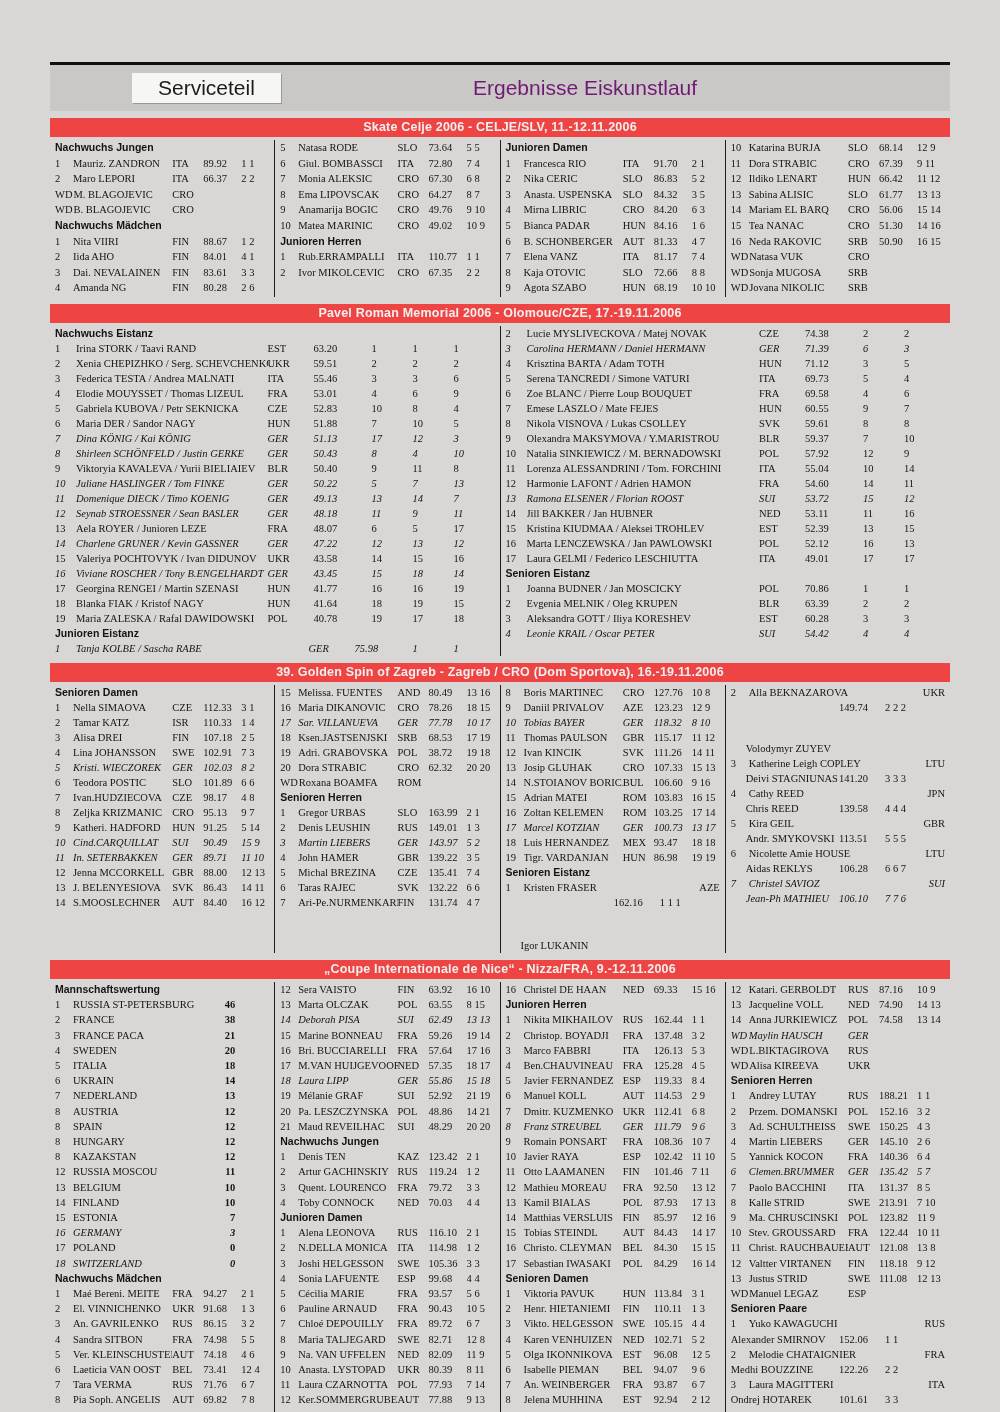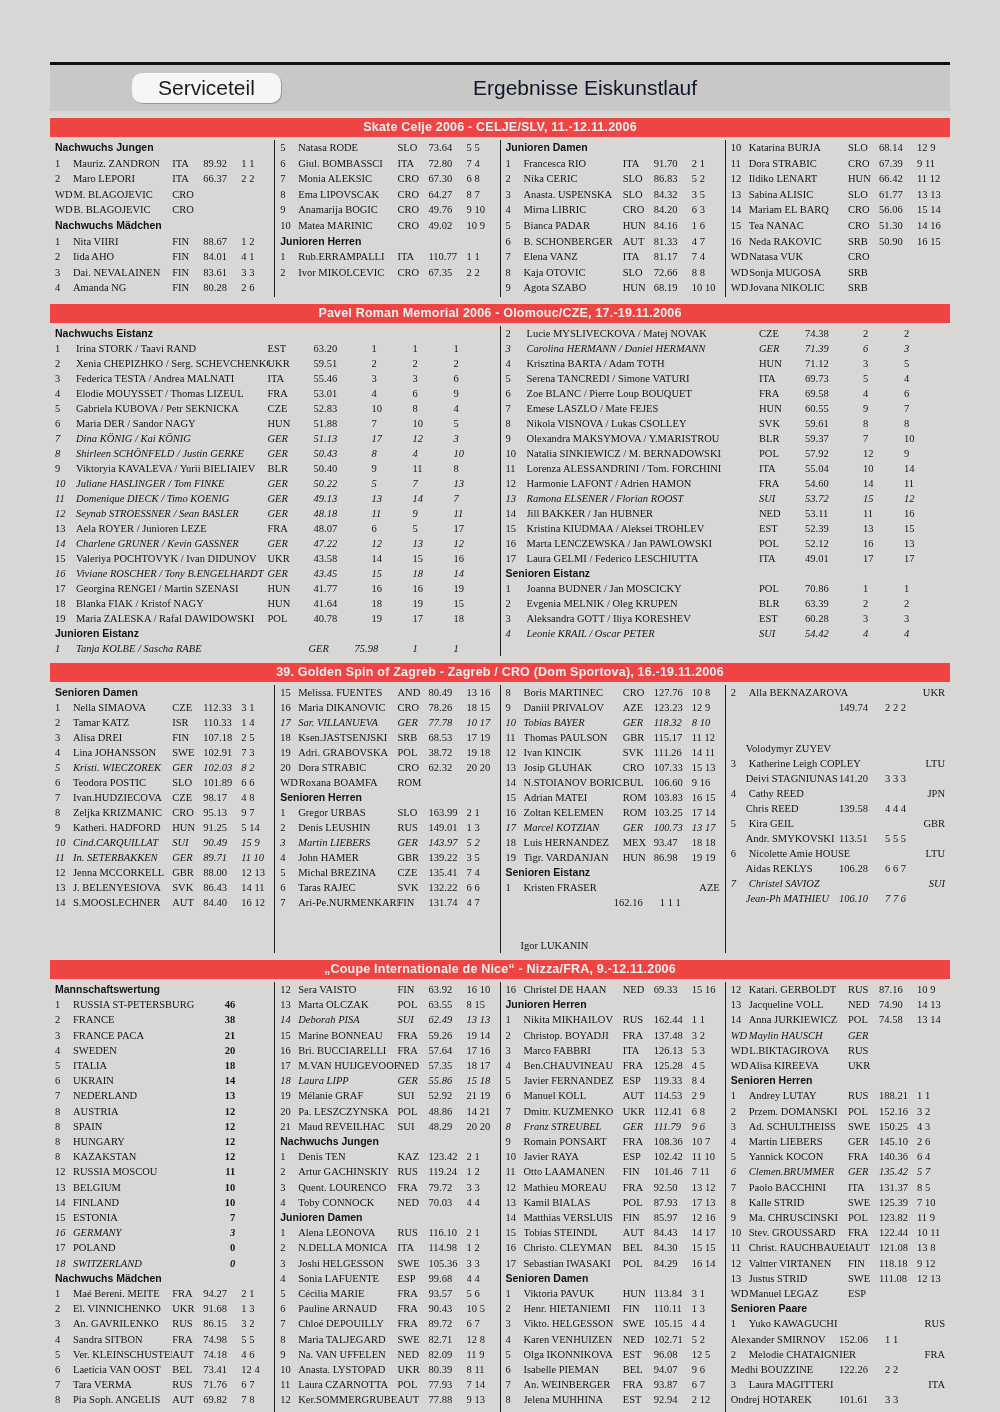"Serviceteil" .serviceteil { border-radius: 10px -> none }
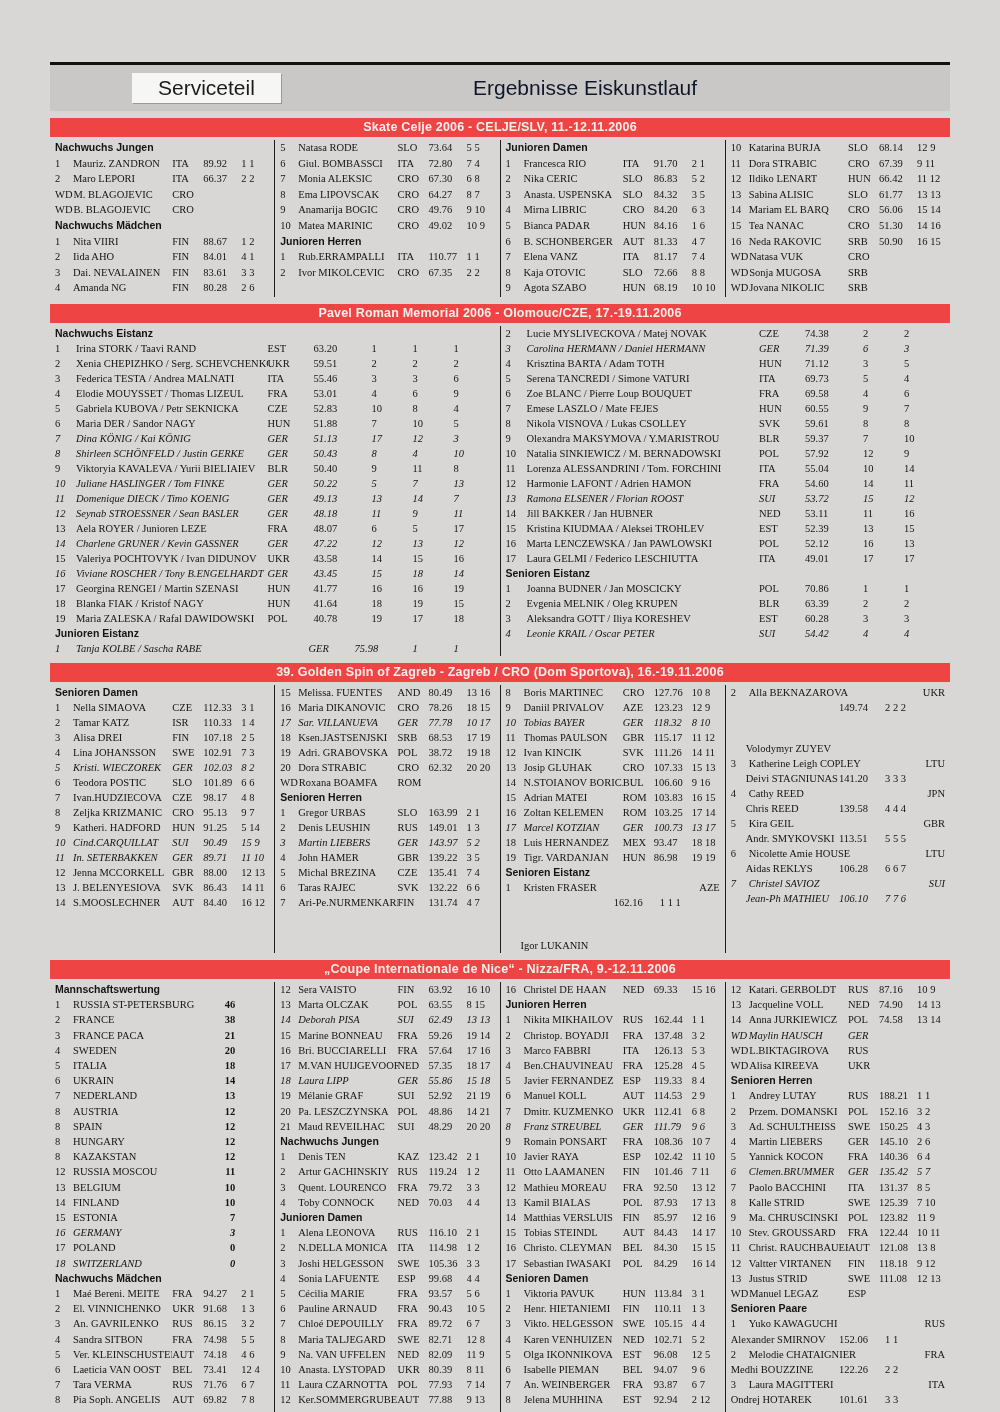"Ergebnisse Eiskunstlauf" .ergebnisse { color: #0f172a -> #701a75 }
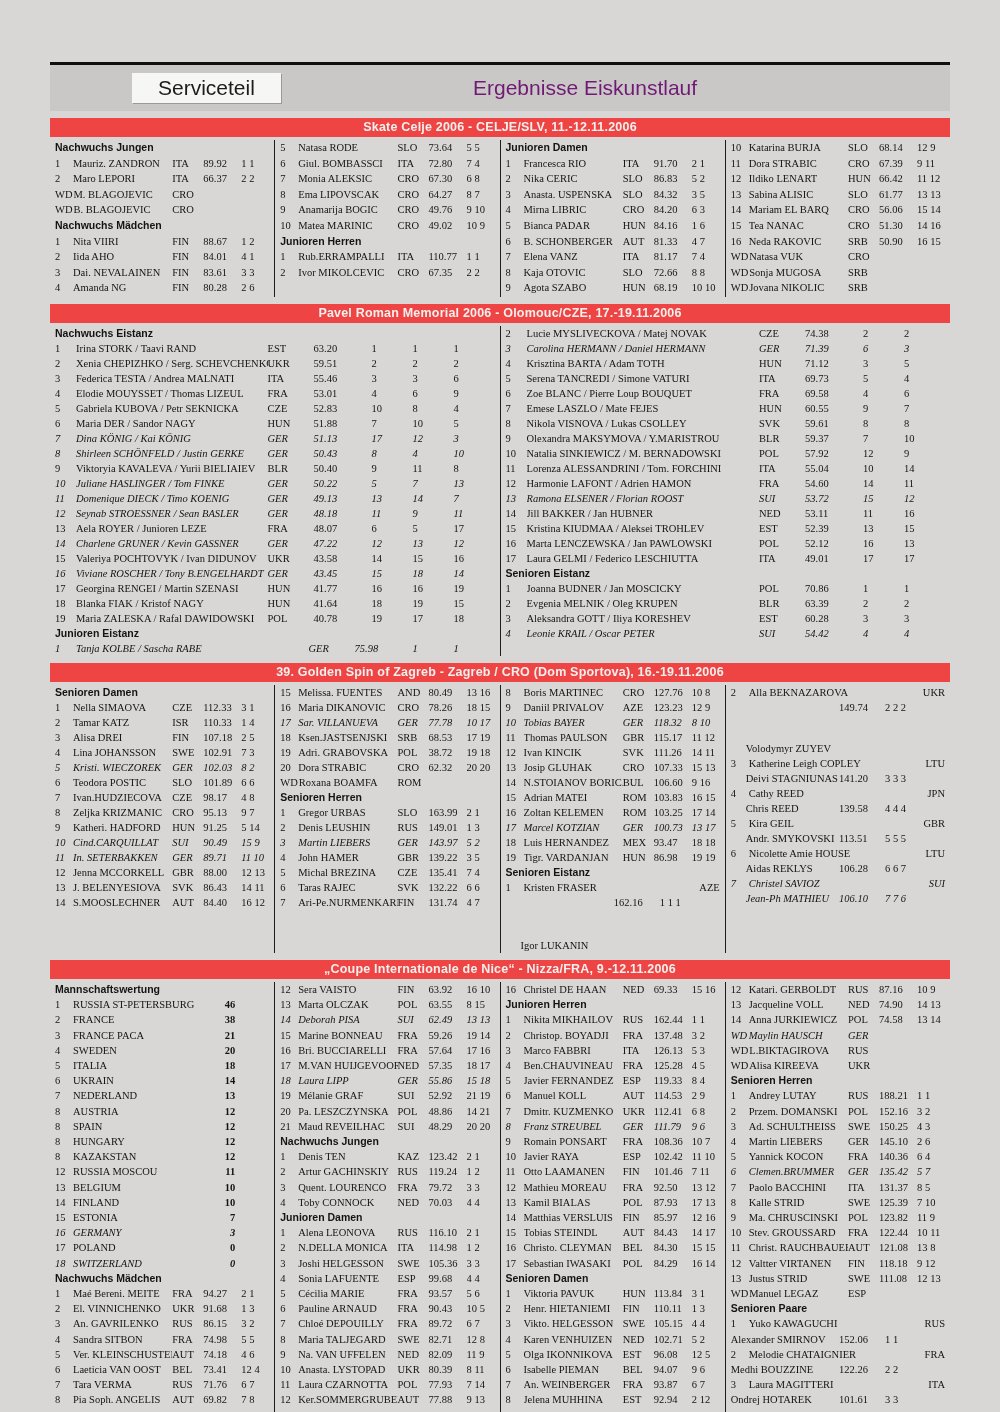"125.39" span.sc { text: 125.39 -> 213.91 }
